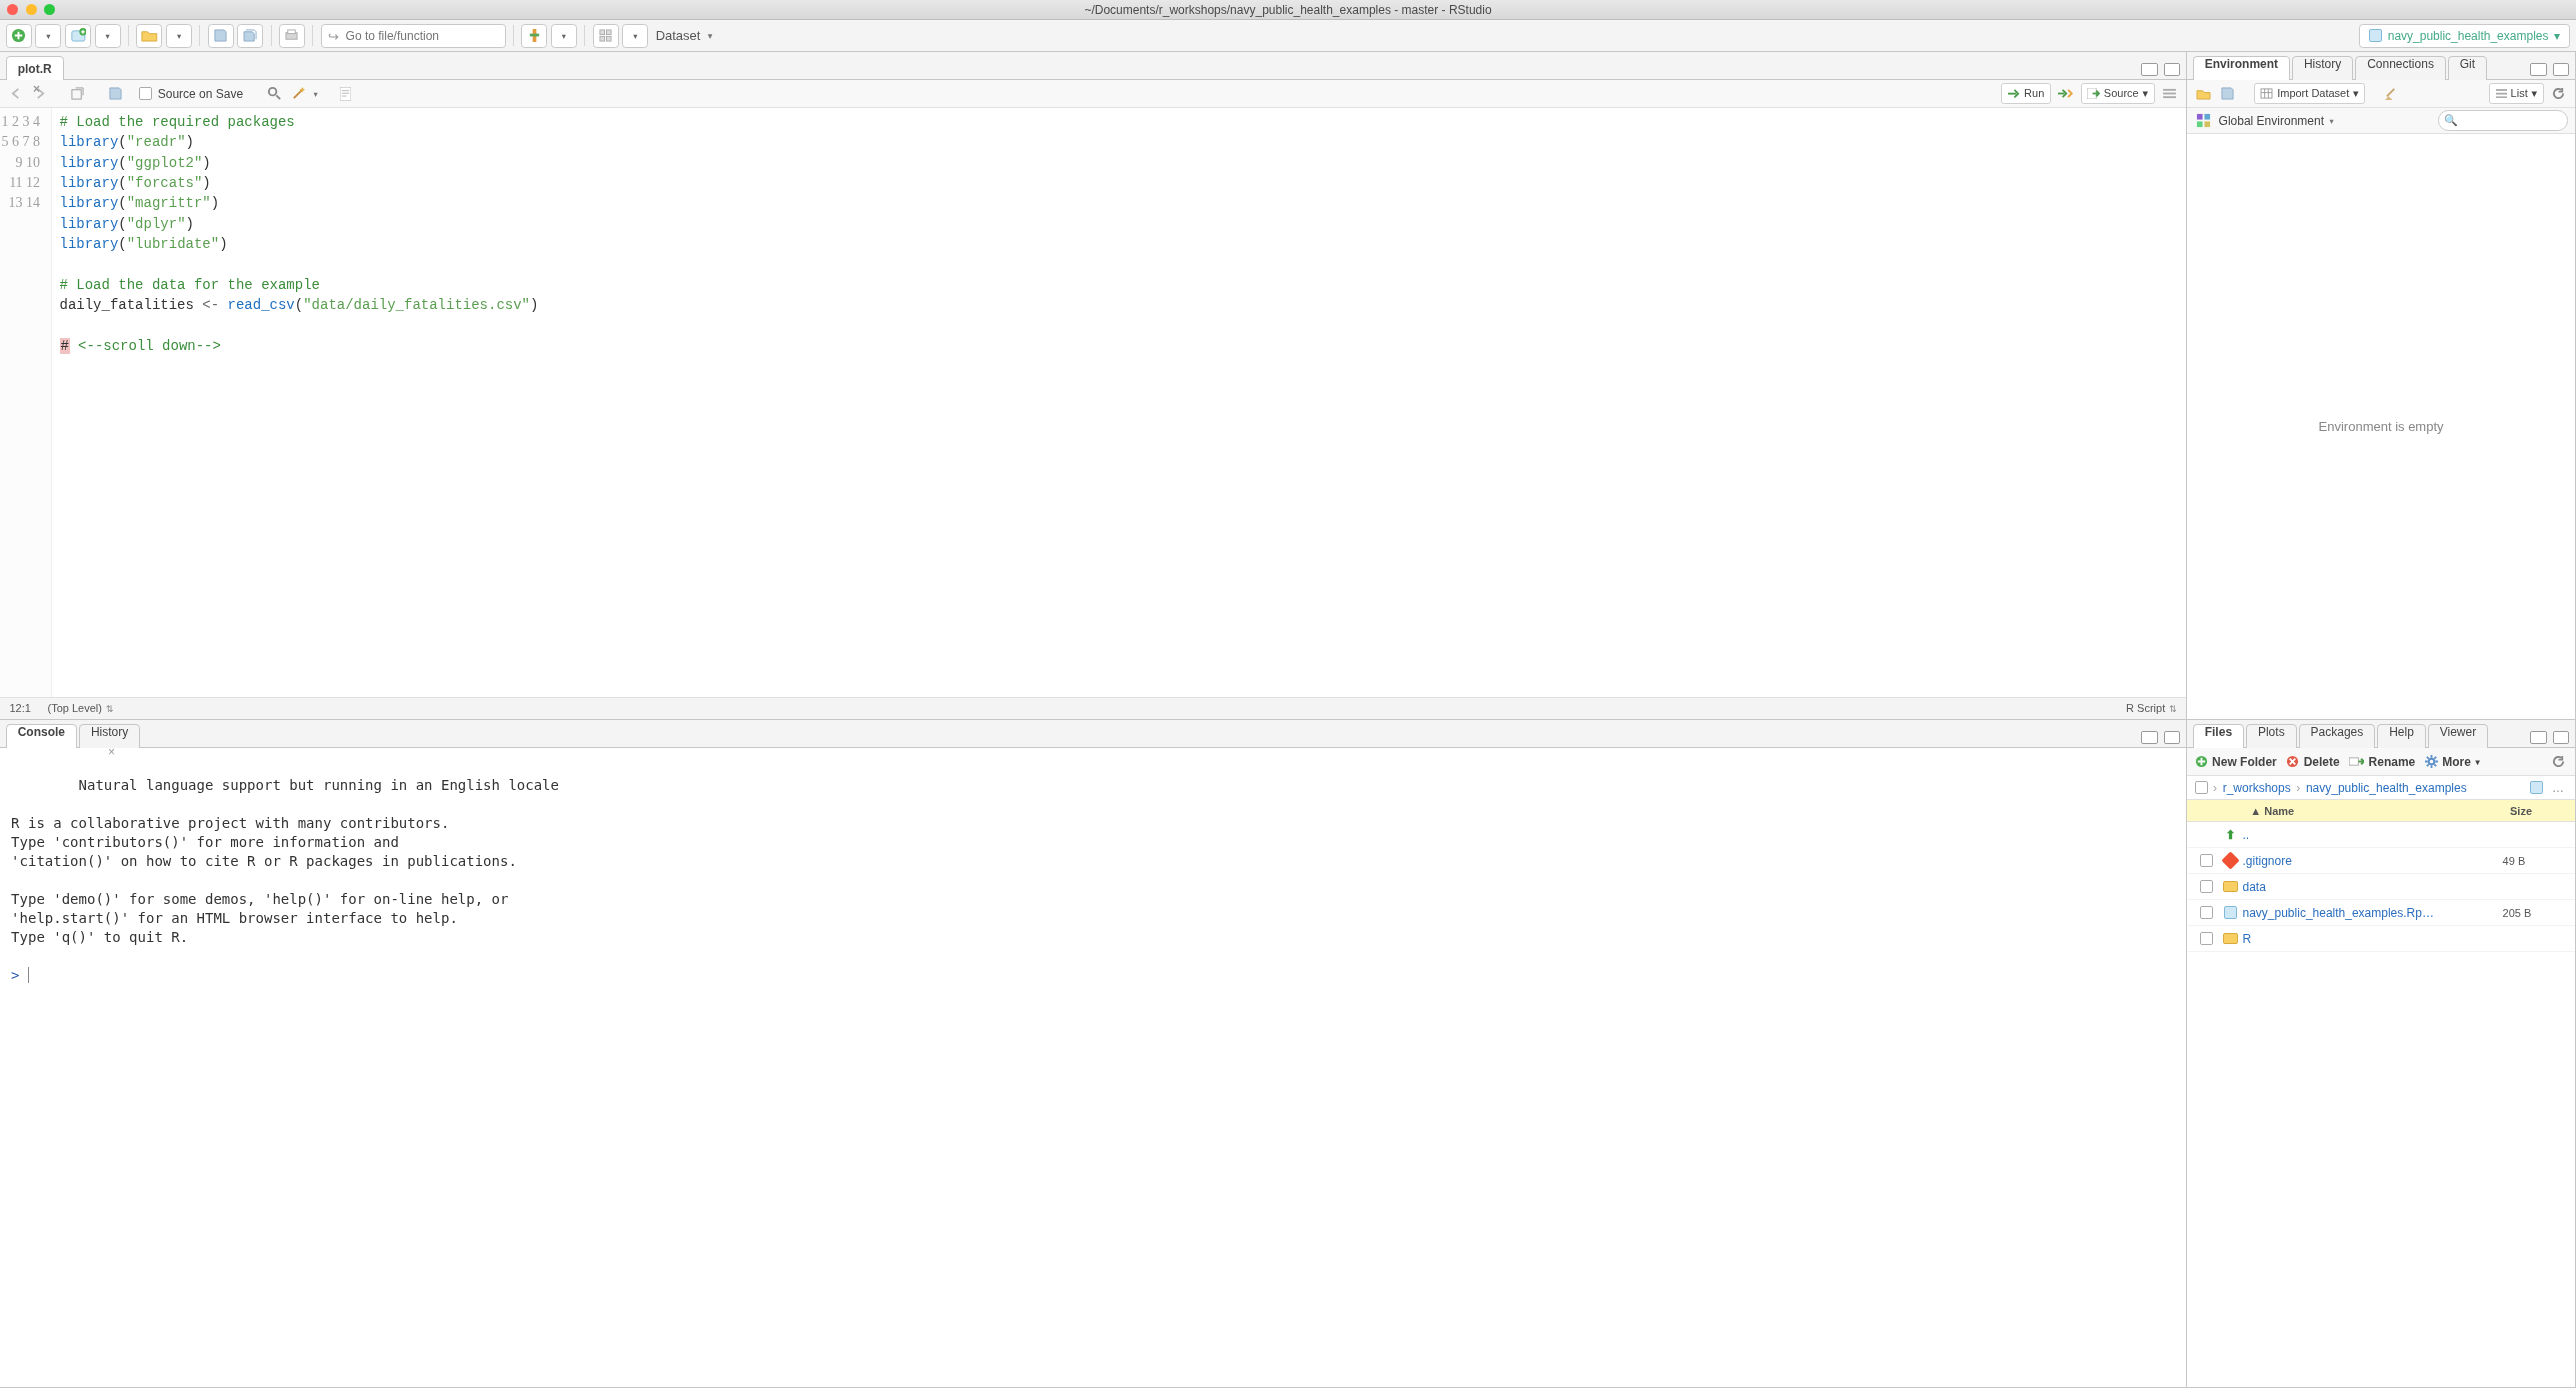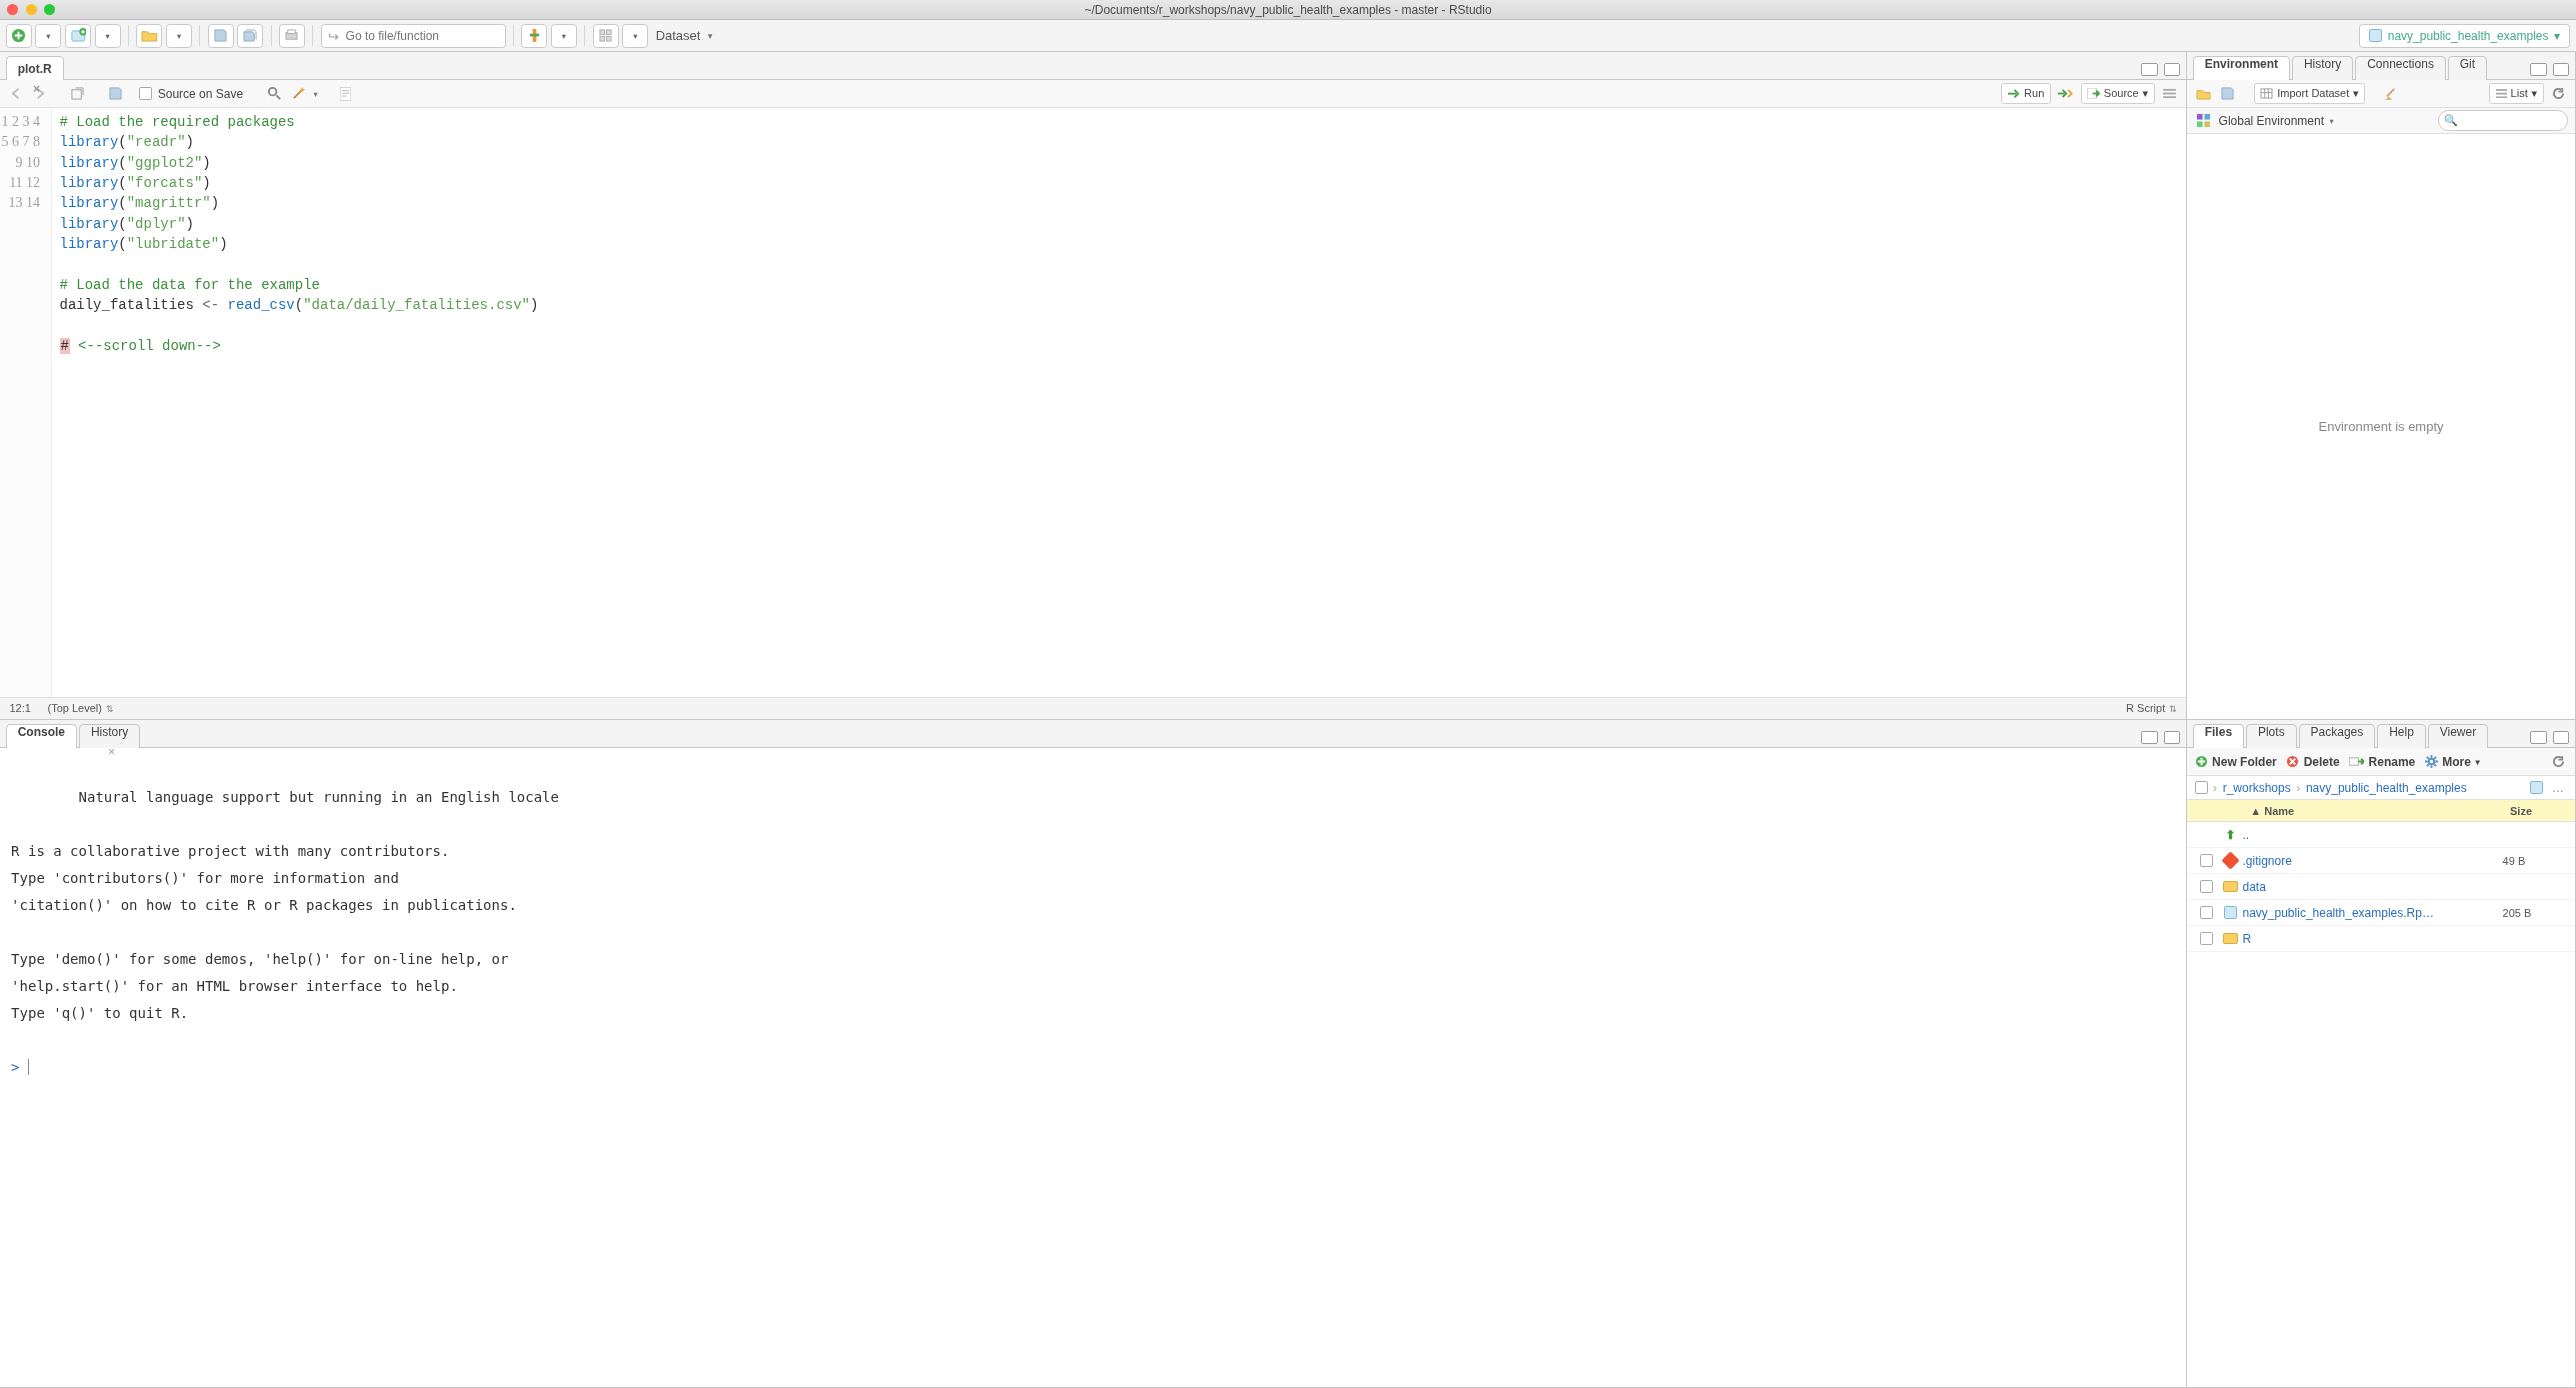"Natural language support but running" .console-body { line-height: 27px -> 19px }
